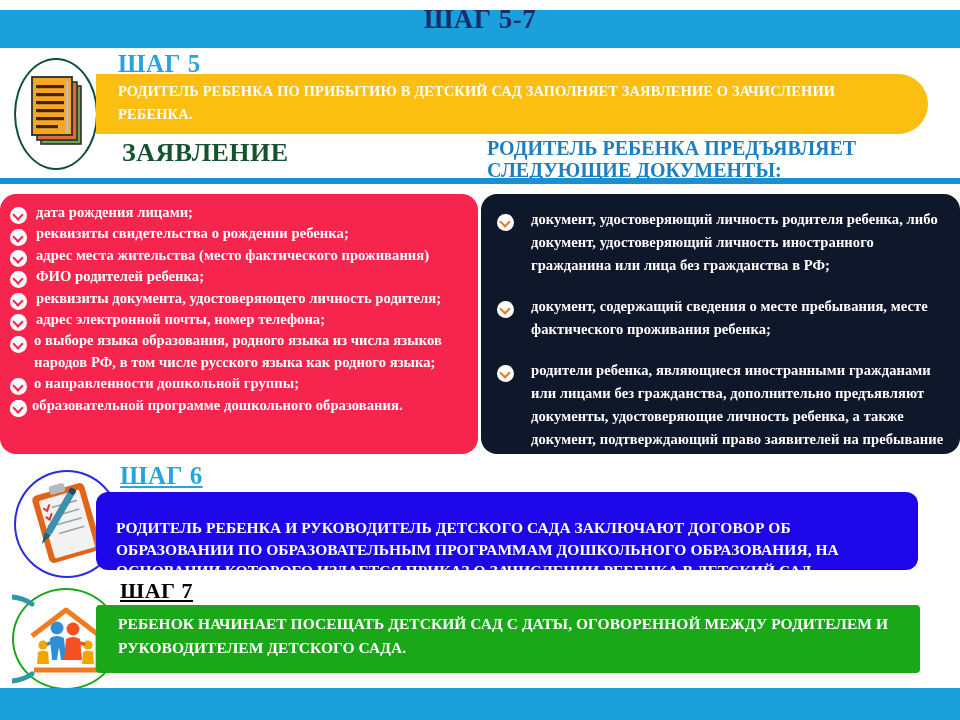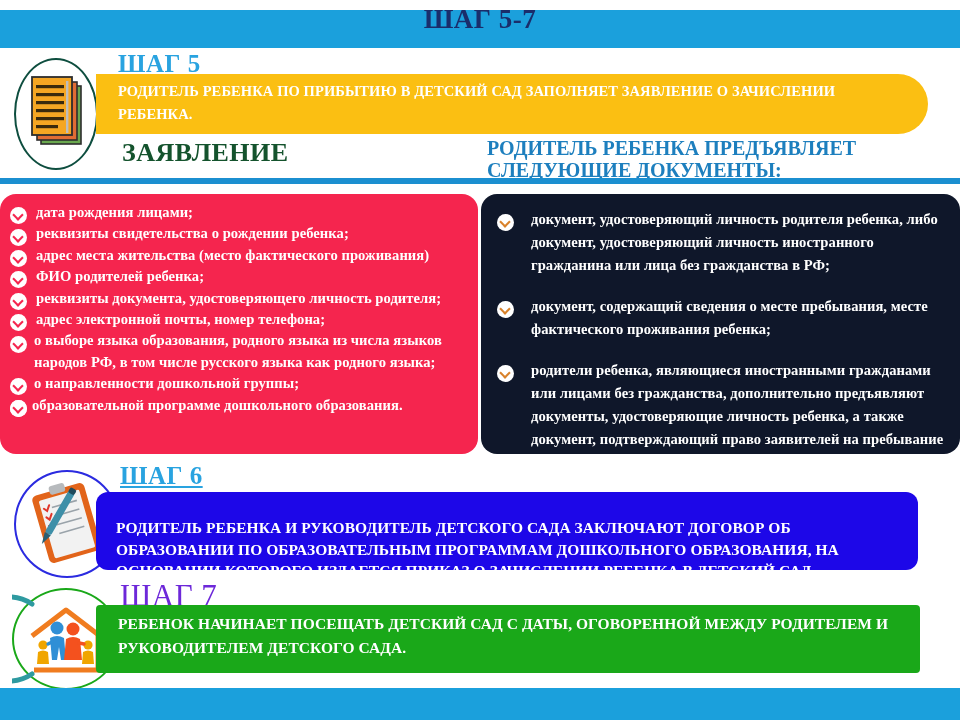"ШАГ 7" .step7-label { color: #6d28d9 -> #000000; font-size: 31px -> 22px; font-weight: normal -> bold }
